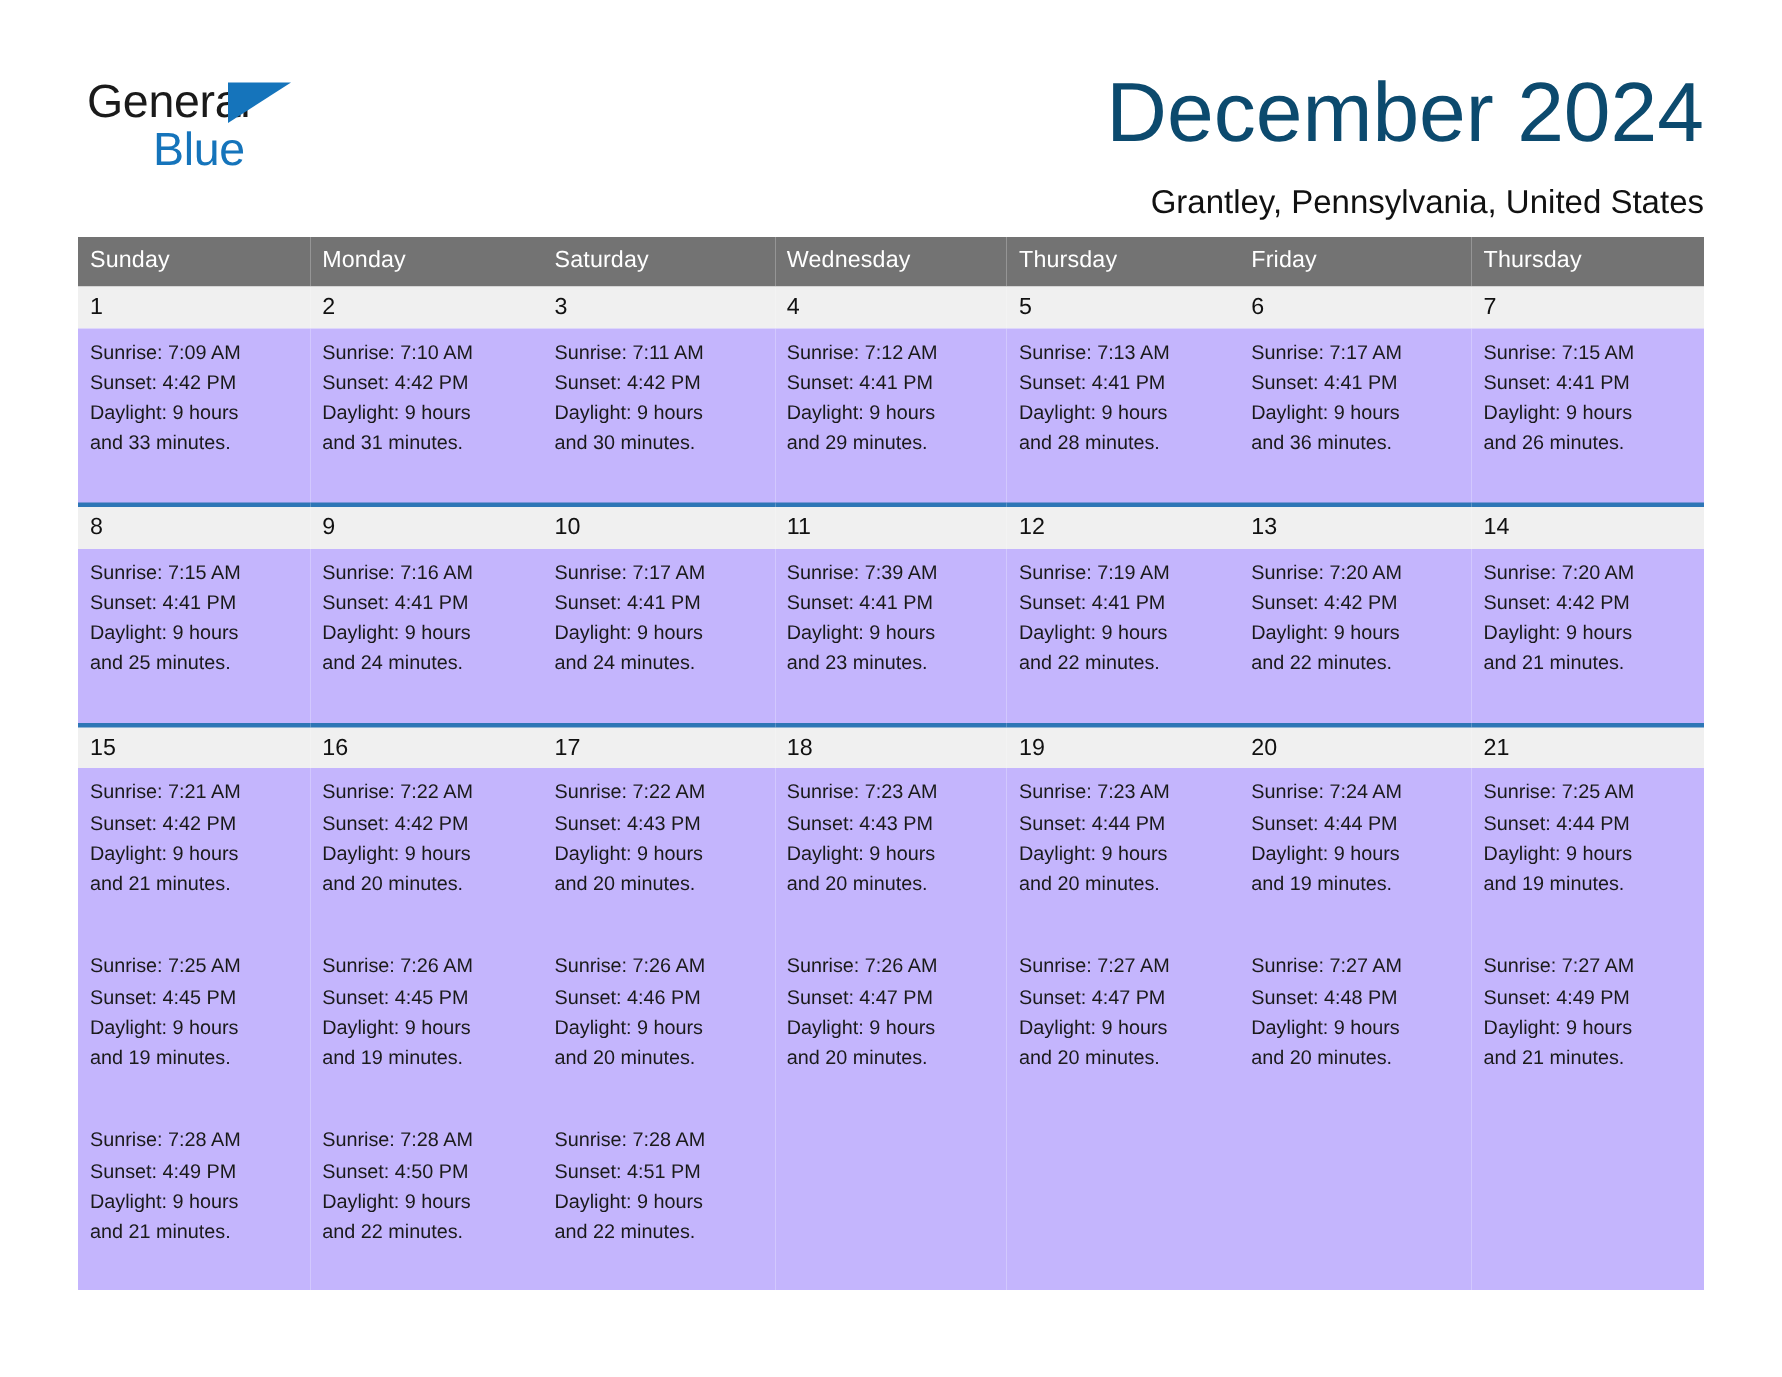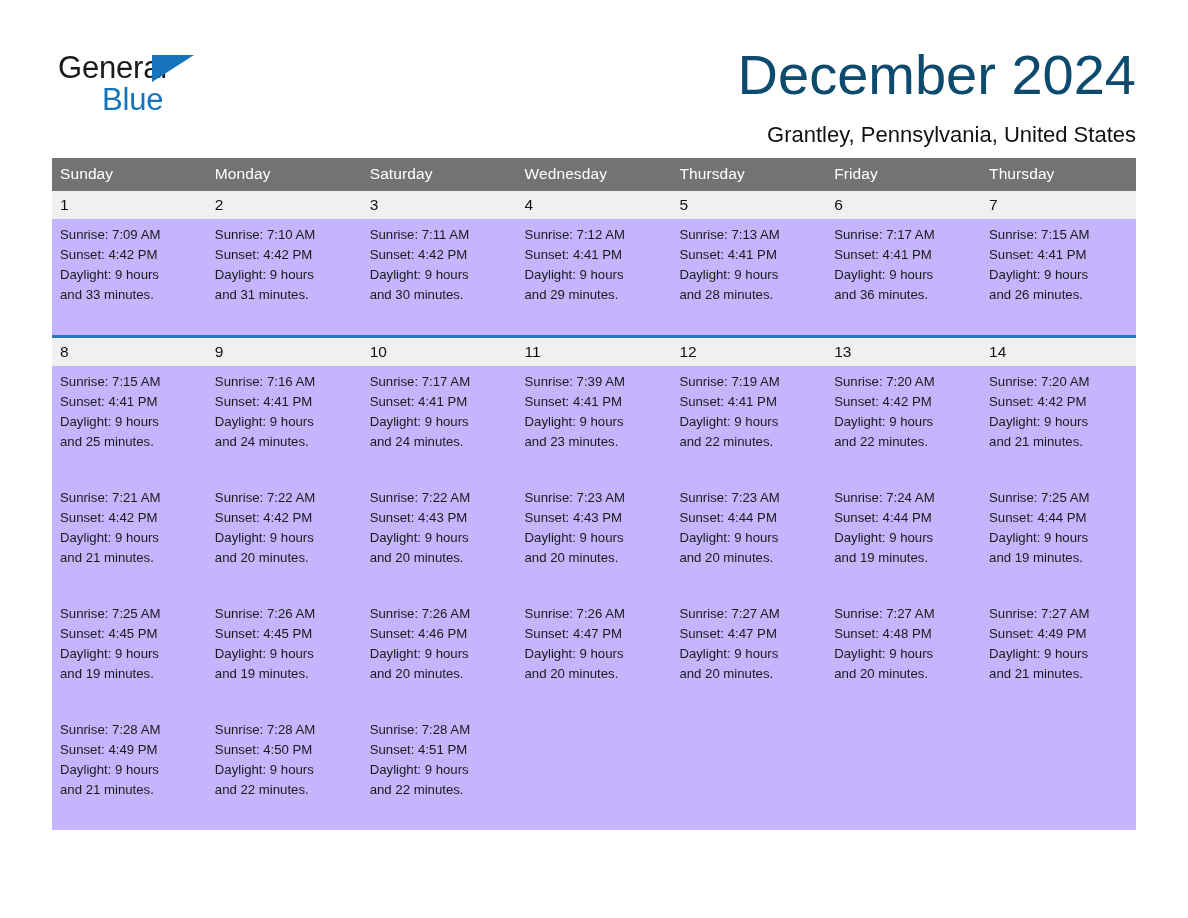"15" tr.daynum-row { html: none -> <tr> <td>15</td> <td>16</td> <td>17</td> <td>18</td> <td>19</td> <td>20</td> <td>21</td> </tr> }
